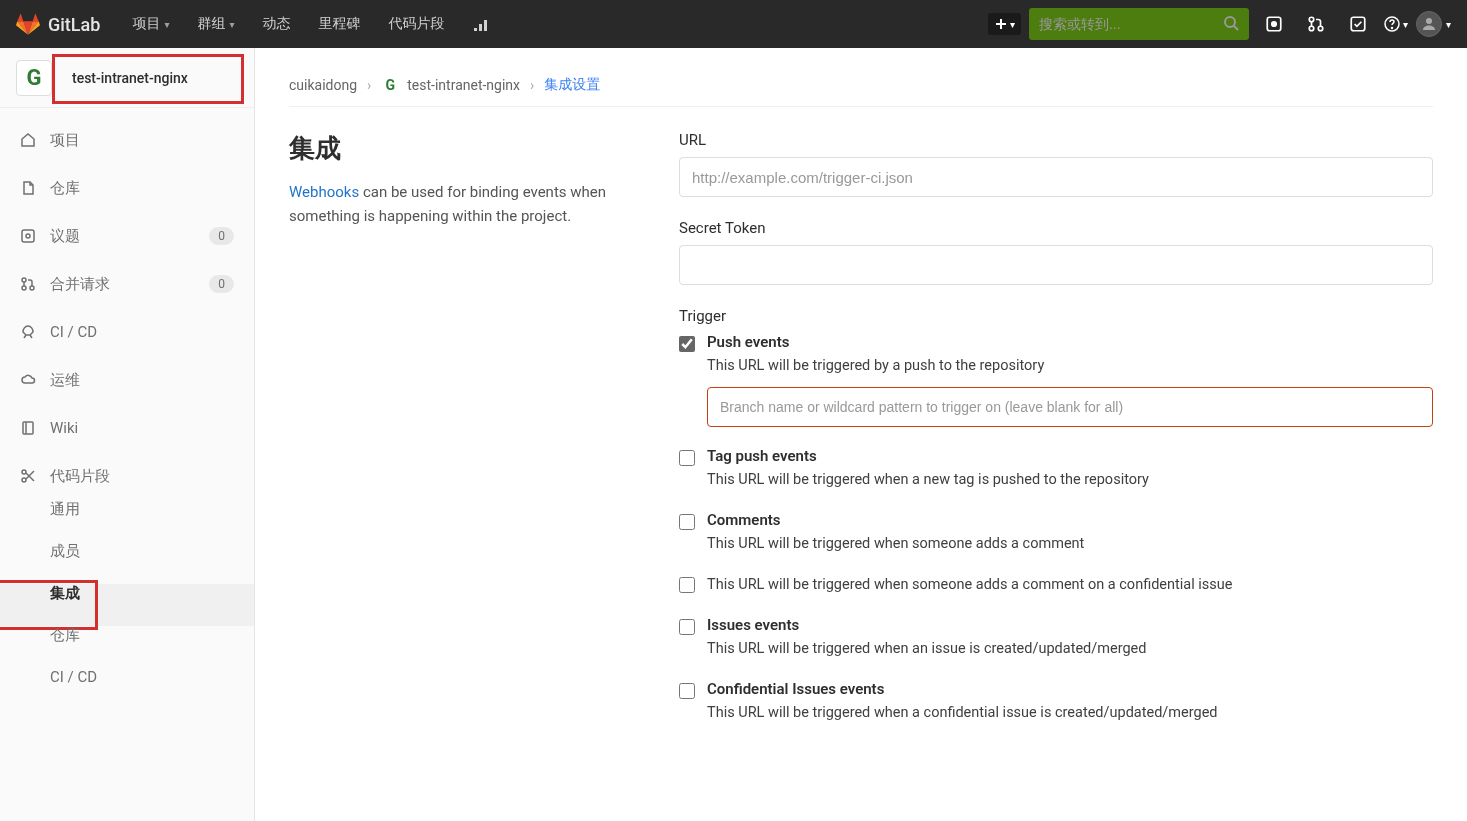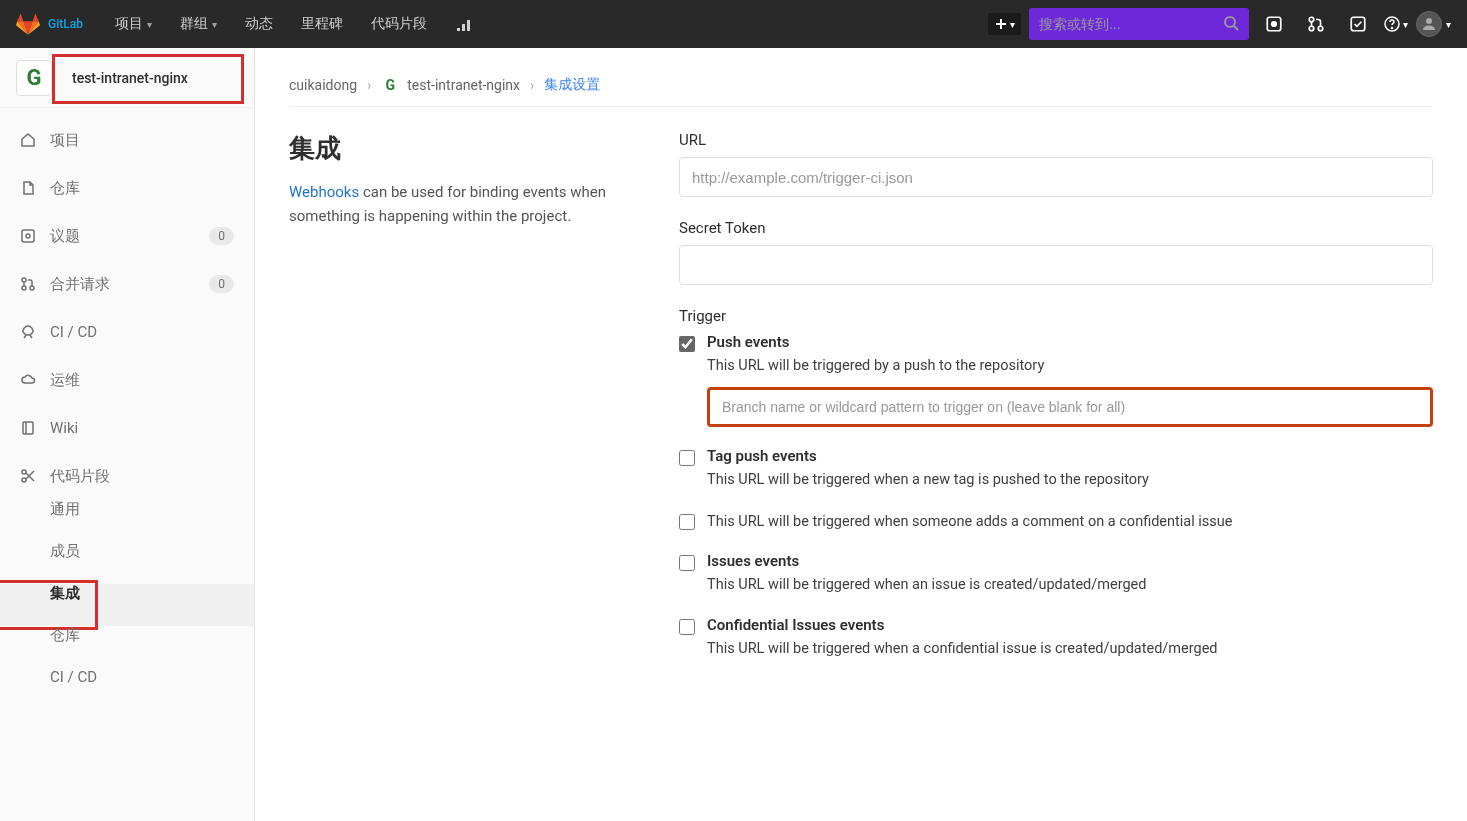"GitLab" .gitlab-text { color: #0ea5e9 -> #e5e5e5; font-size: 12px -> 18px }
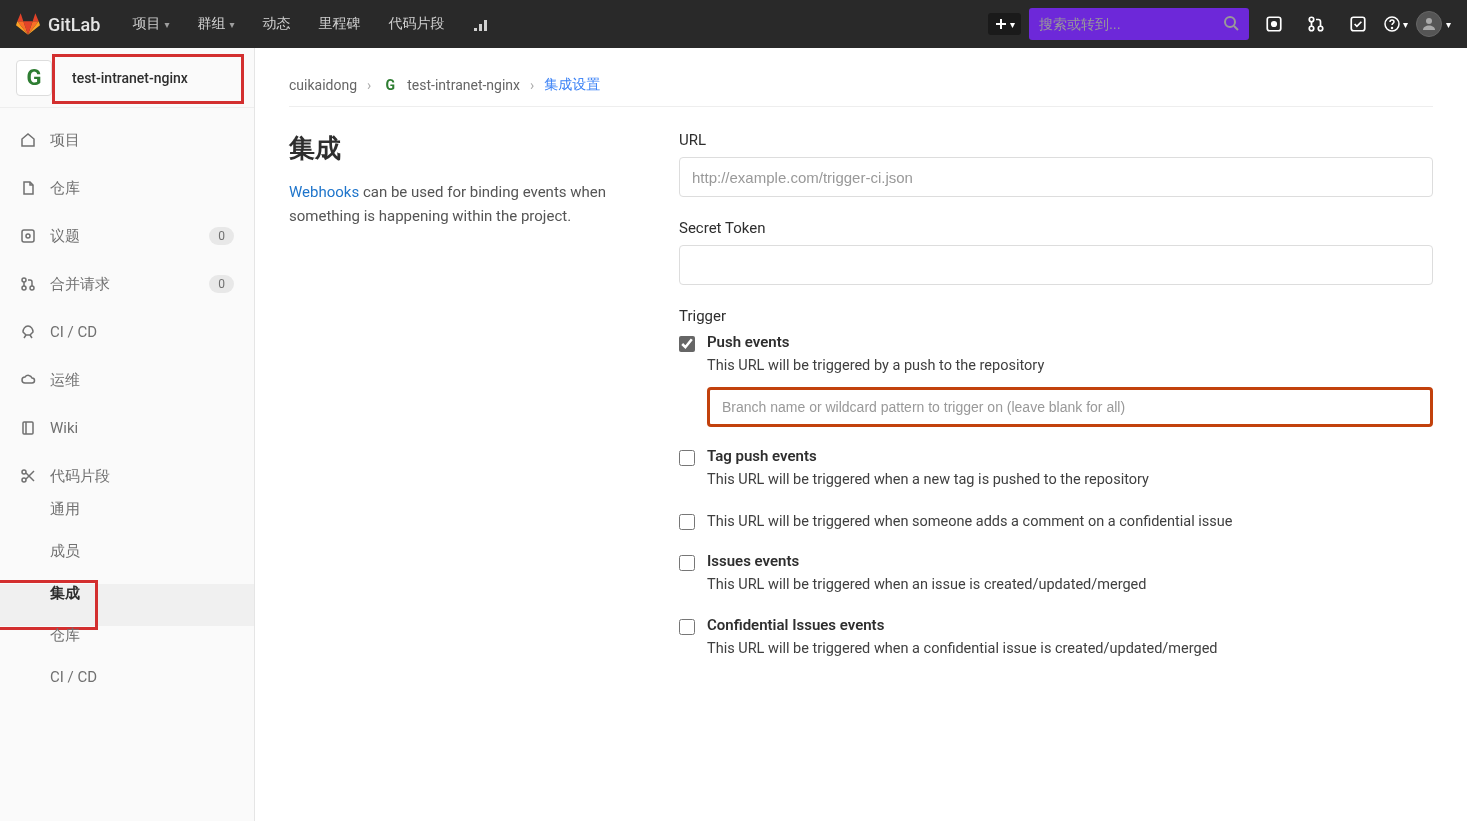"搜索或转到..." .search-box { background: #6d28d9 -> #4d7c0f }
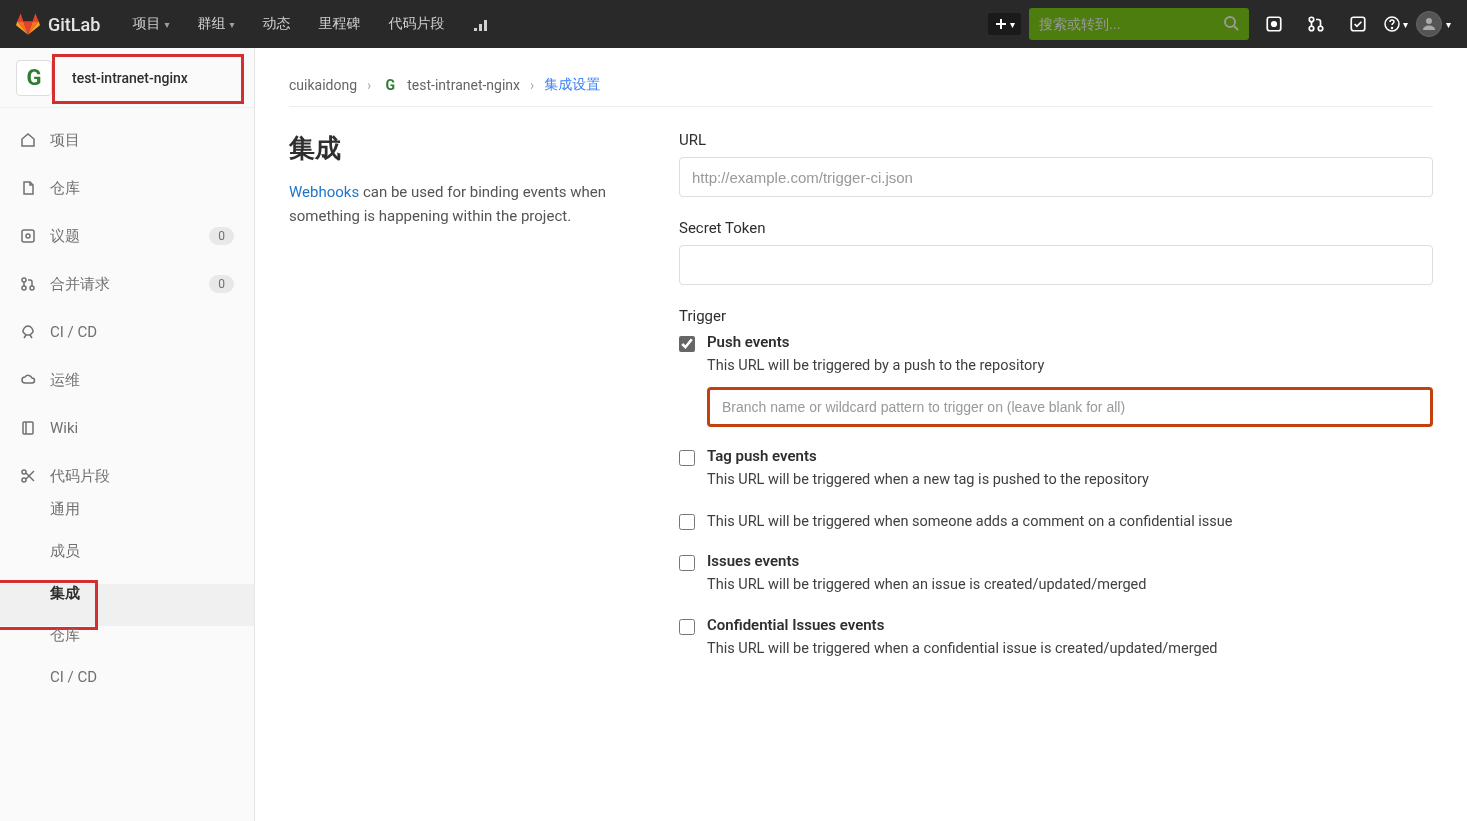"Branch name or wildcard pattern" .trigger-input { border: 3px solid #c2410c -> 1px solid #c2410c }
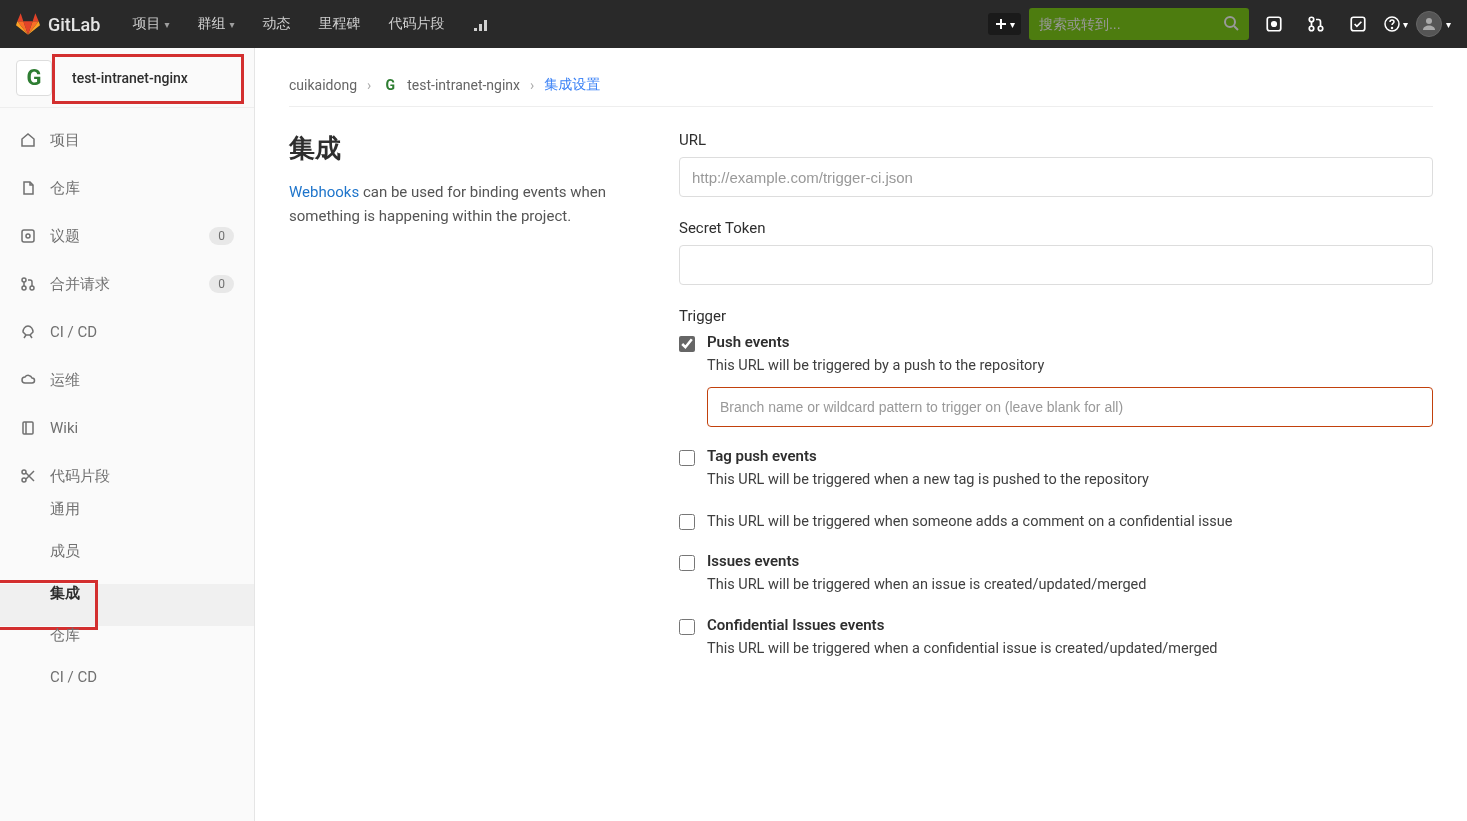"Comments" div.trigger-item { html: none -> <div> <input> <div> <div>Comments</div> <div>This URL will be triggered when someone adds a comment</div> </div> </div> }
